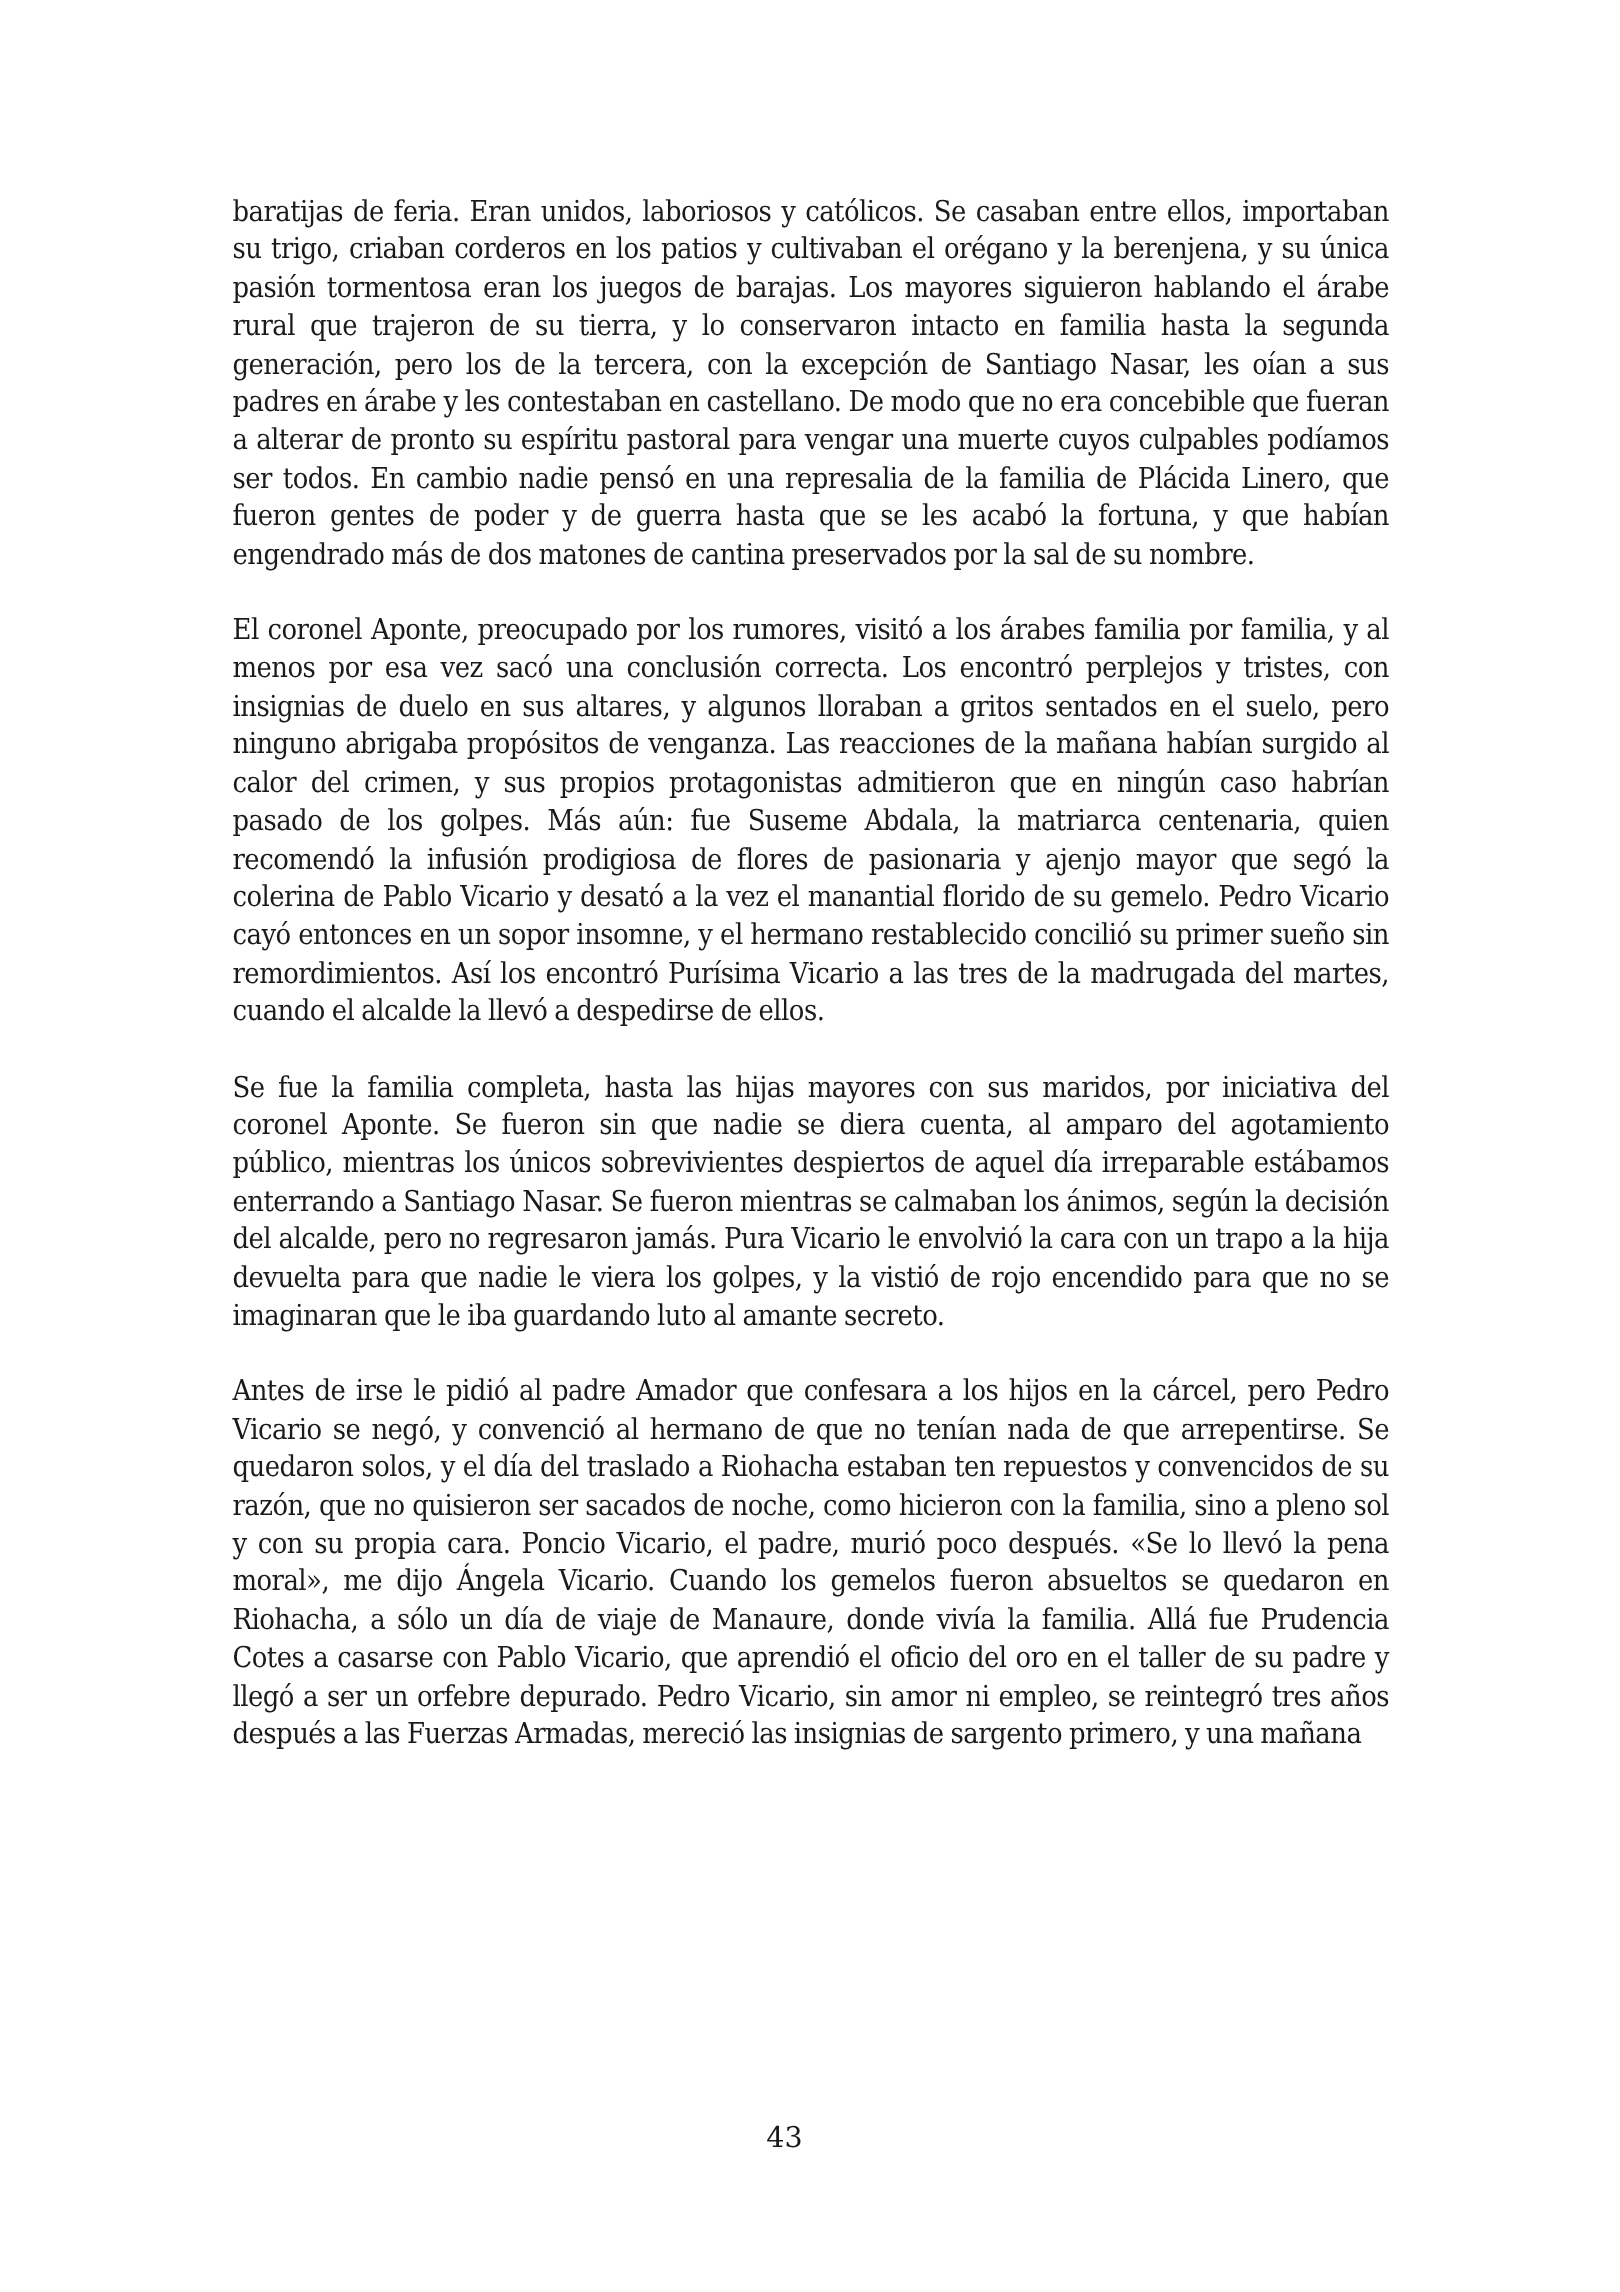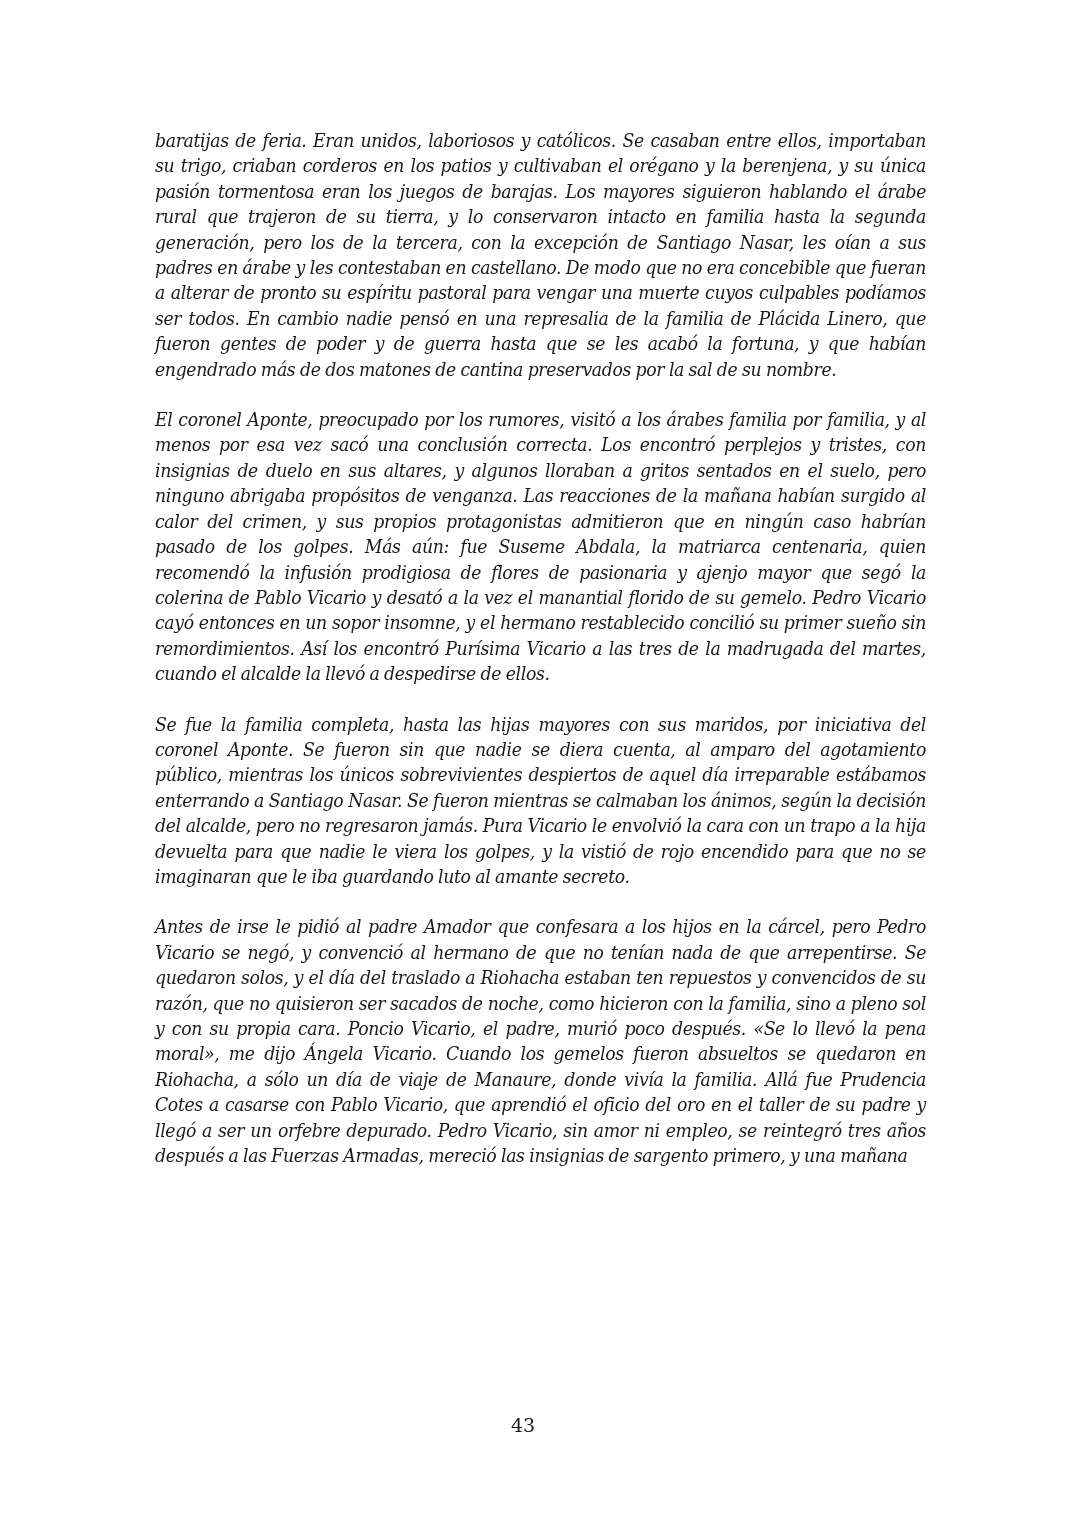"baratijas de feria. Eran unidos," .para { font-style: italic -> none }
